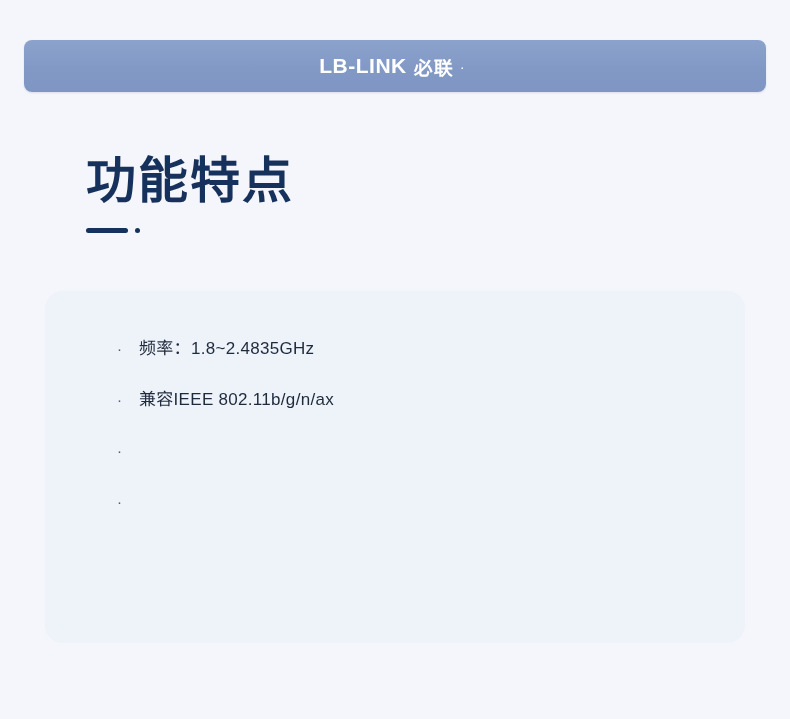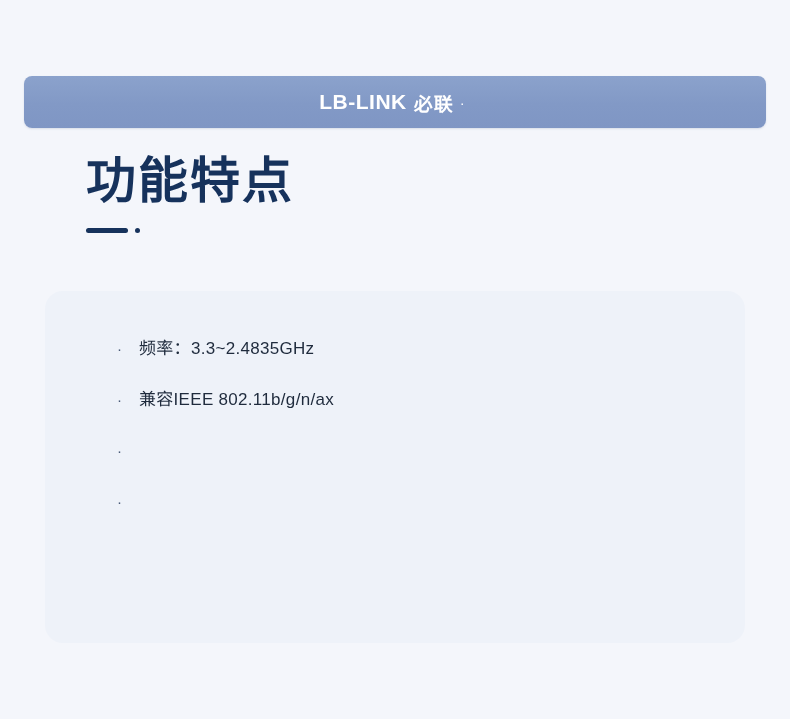"LB-LINK" .banner { margin-top: 36px -> none }
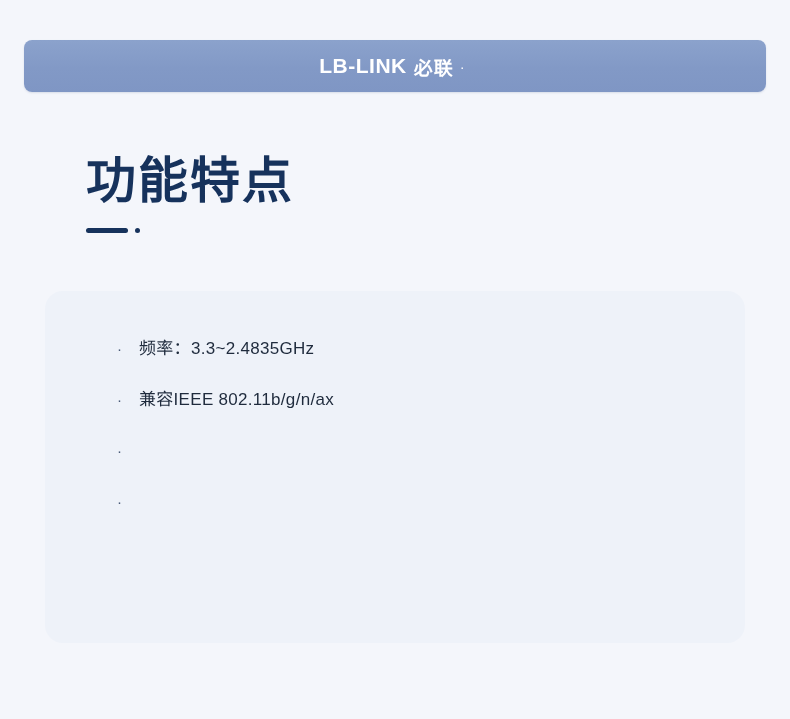"频率：3.3~2.4835GHz" span.feature-text { text: 3.3 -> 1.8 }
